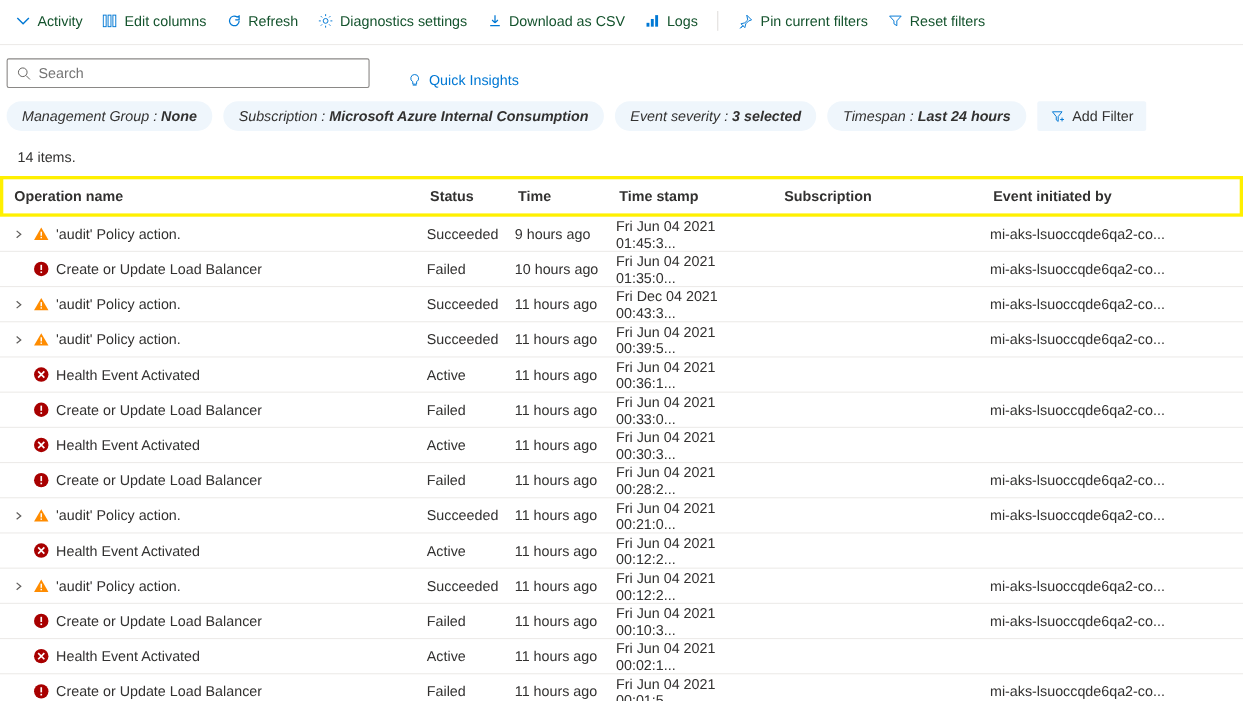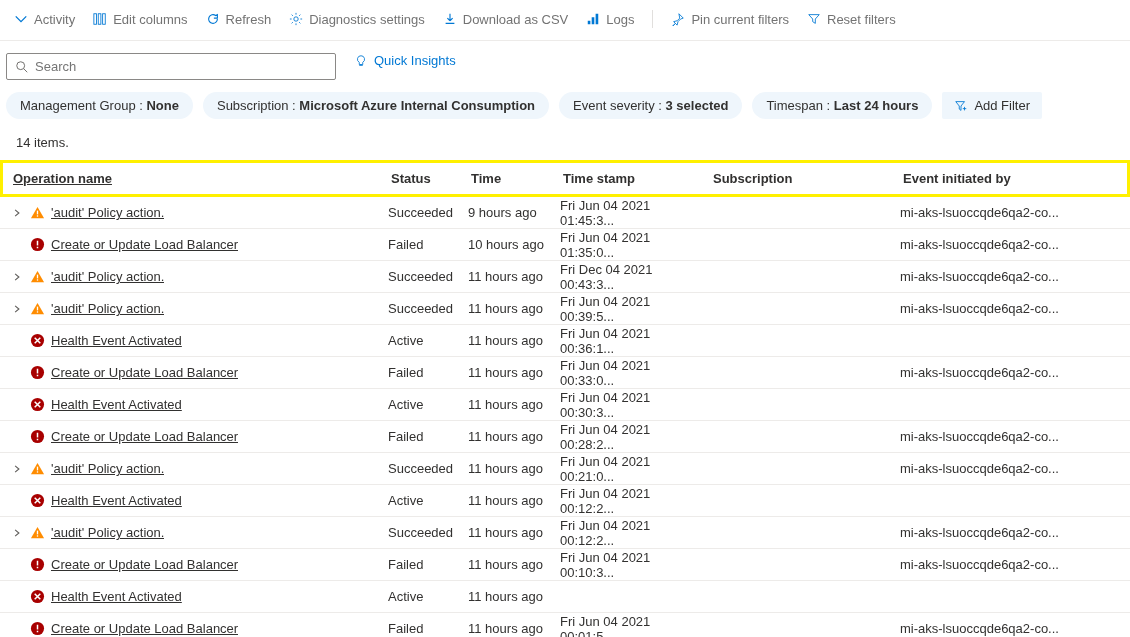"Activity" .tb-item { color: #737373 -> #14532d }
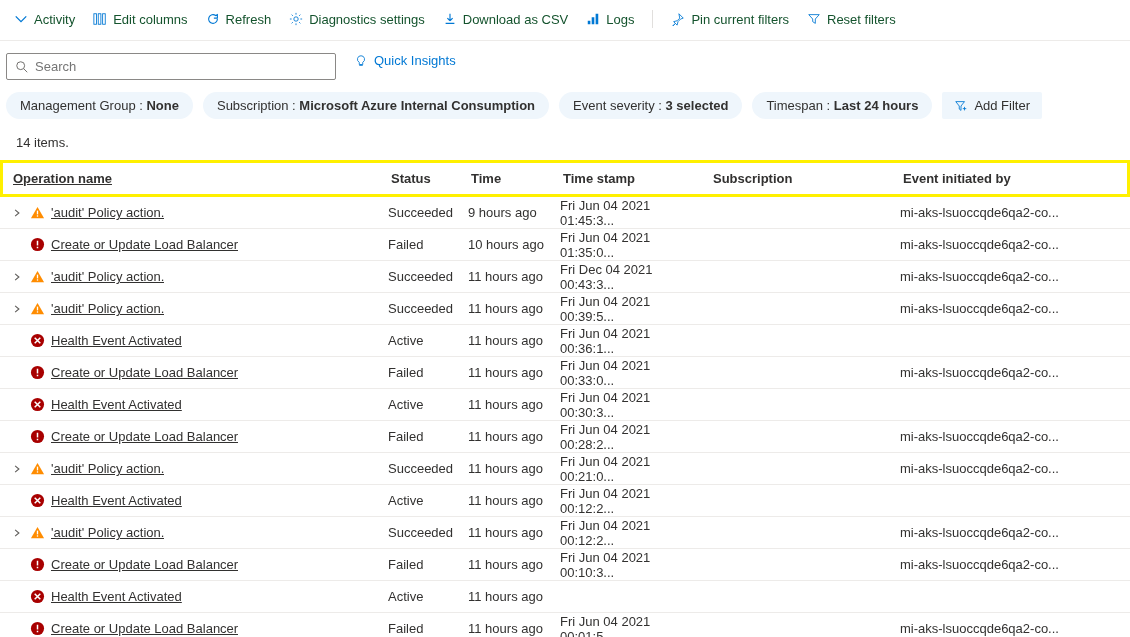"Search" .row2 { align-items: flex-start -> flex-end; gap: 18px -> 34px }
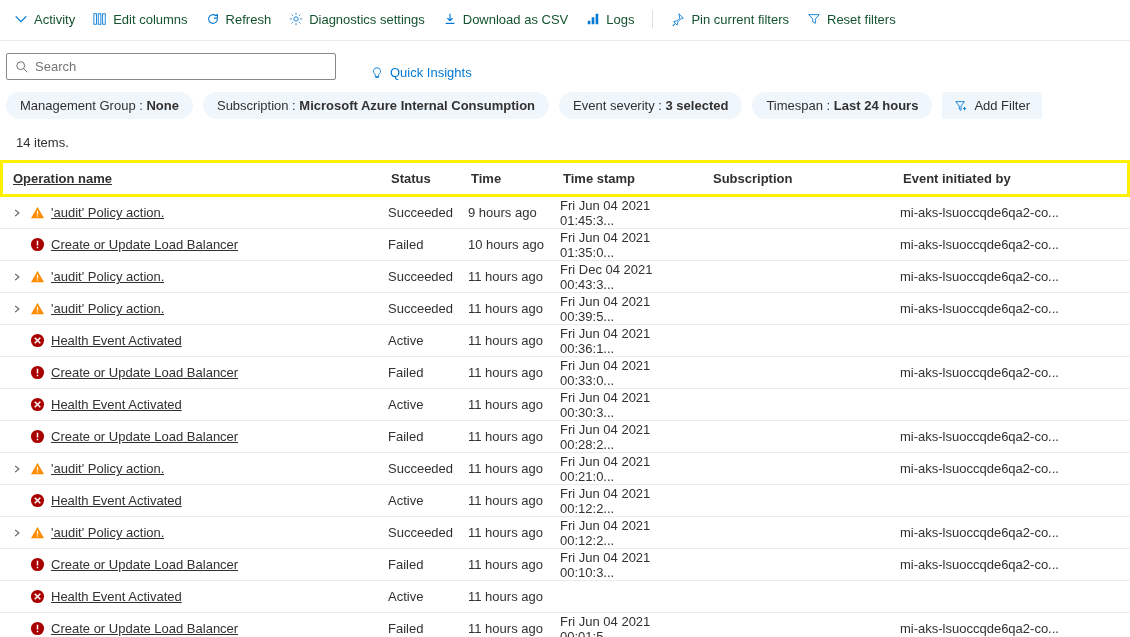"Management Group : None" .pill { font-style: none -> italic }
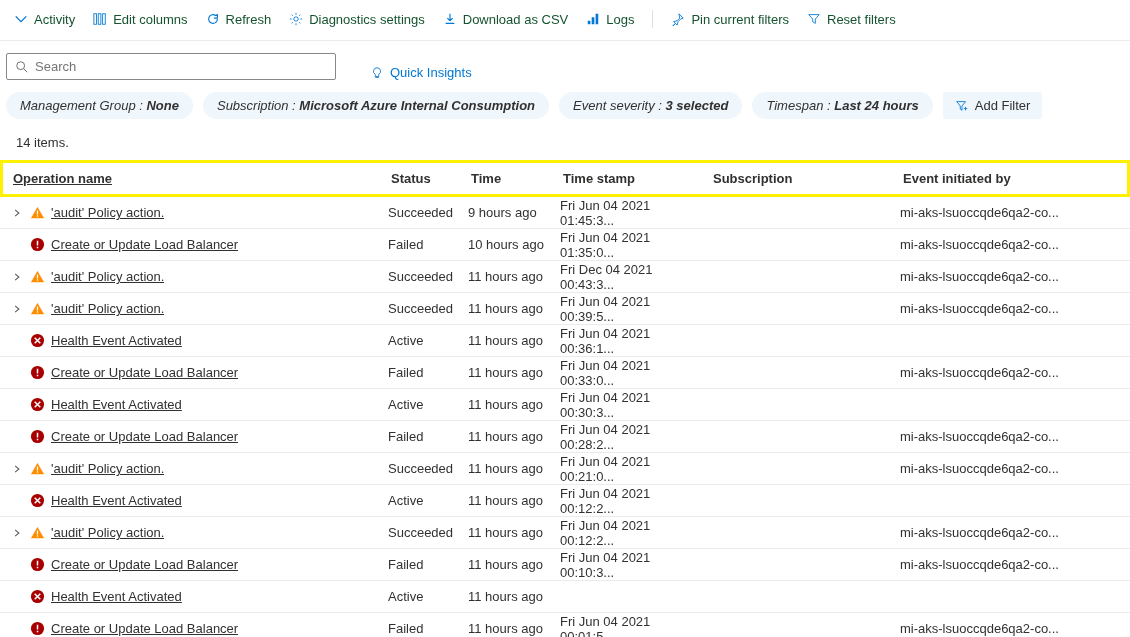"Operation name" .c-op { text-decoration: underline -> none }
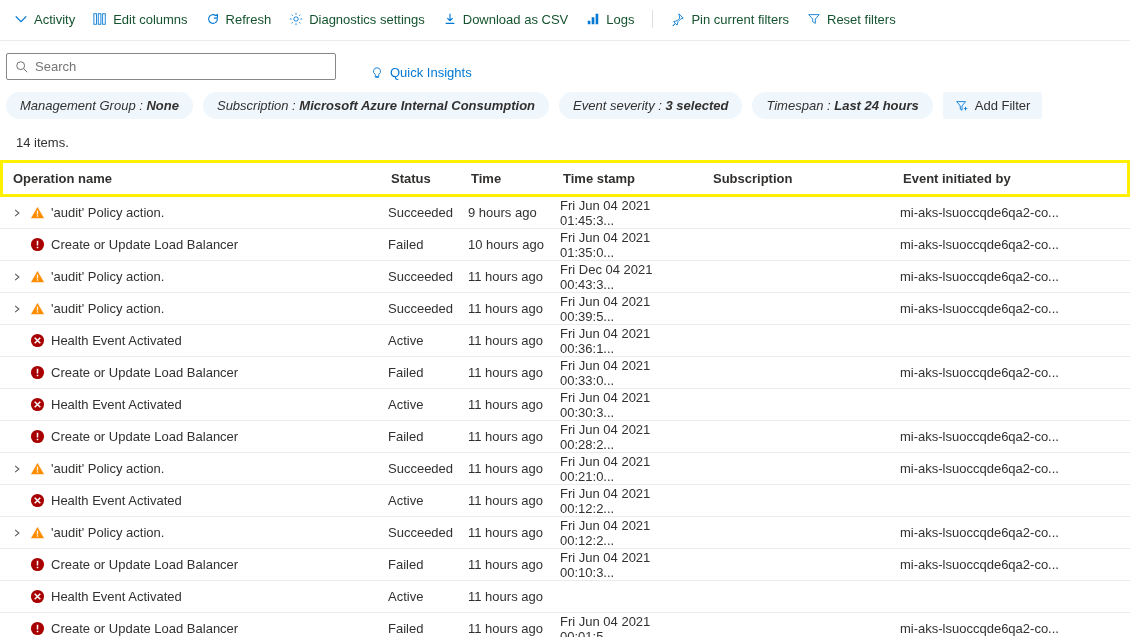"Fri Jun 04 2021 00:02:1..." div.c-ts { html: none -> <div>Fri Jun 04 2021 00:02:1...</div> }
